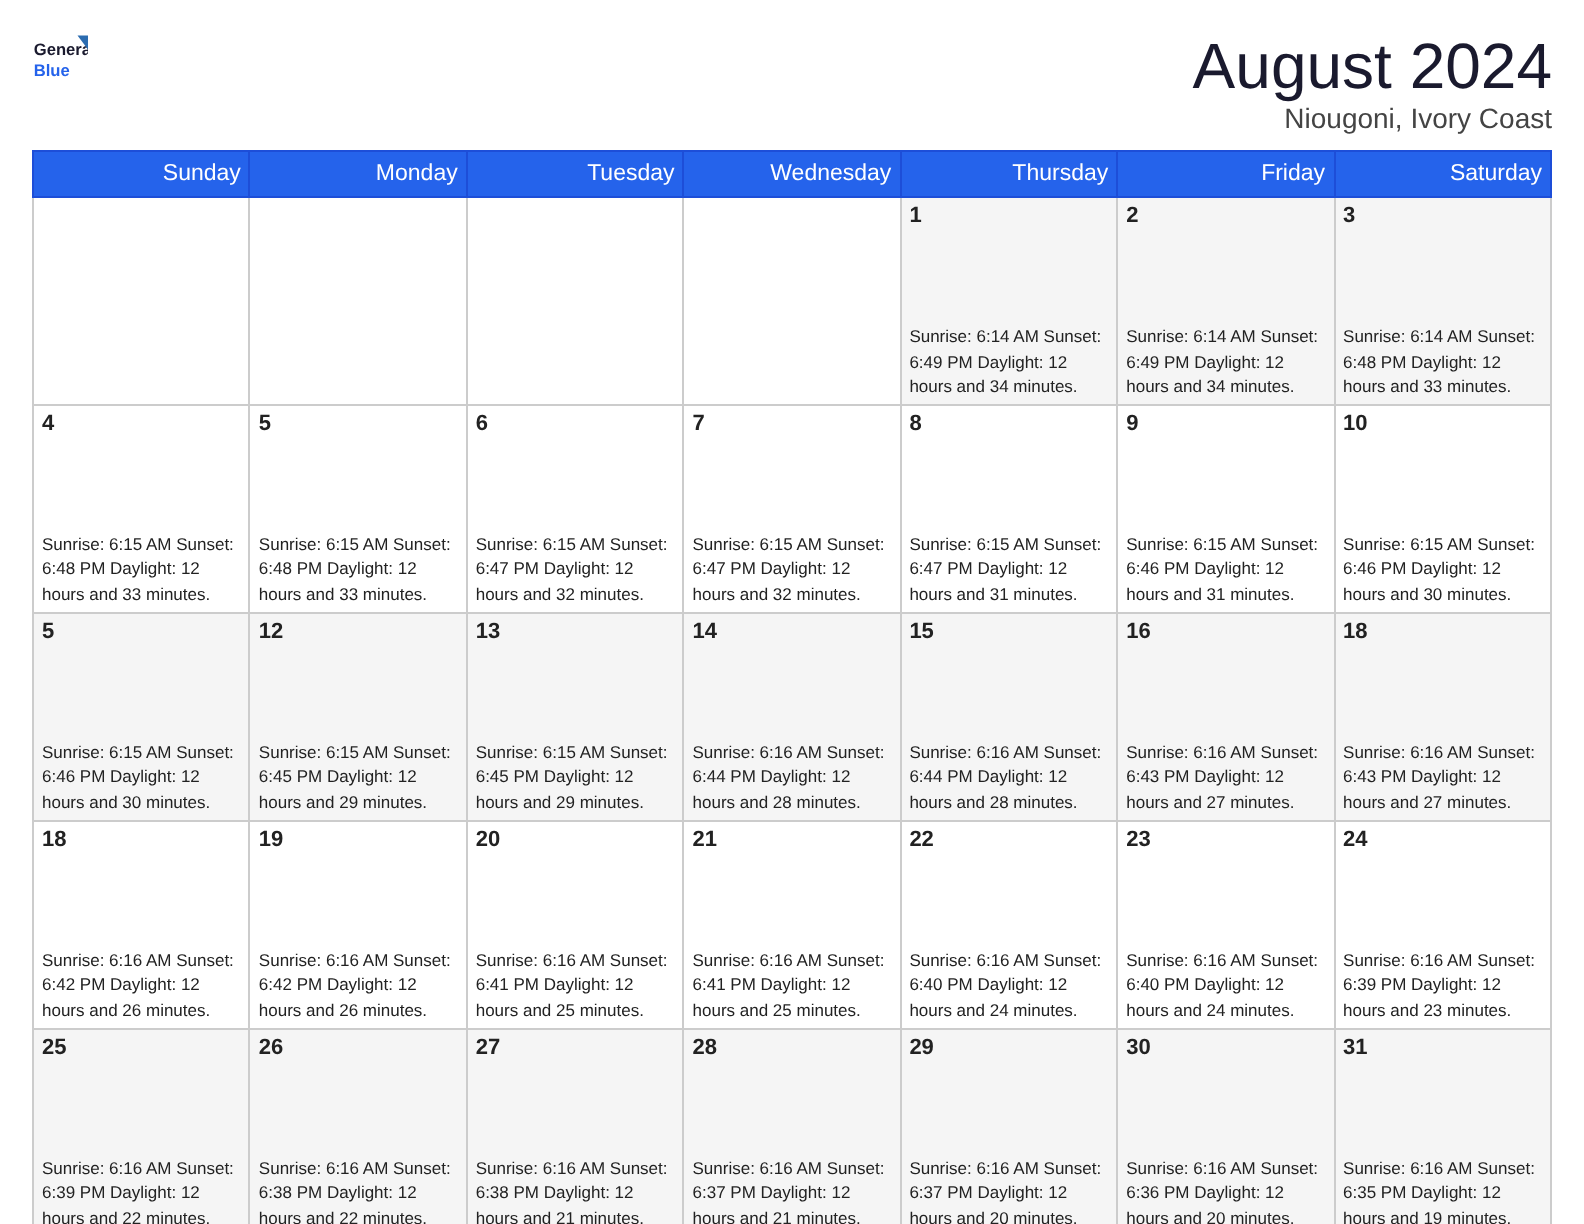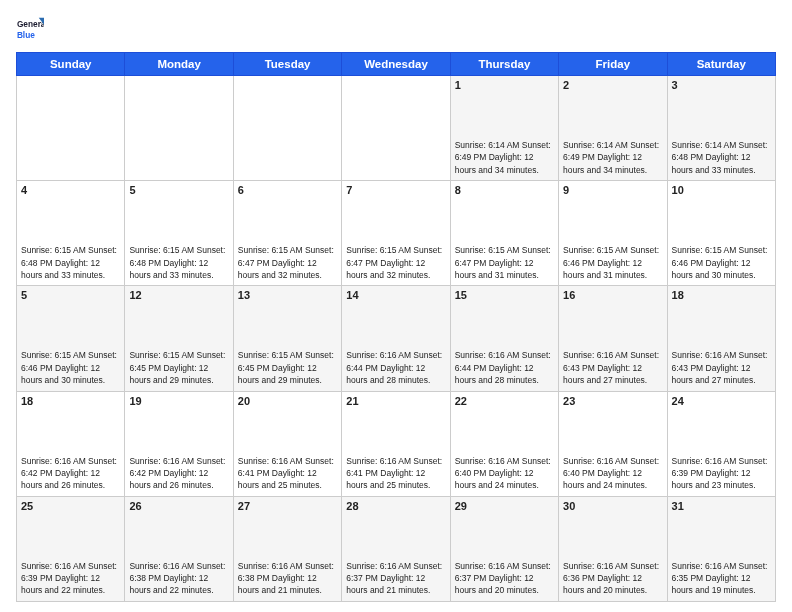"August 2024" div.title-block { html: none -> <div> <div>August 2024</div> <div>Niougoni, Ivory Coast</div> </div> }
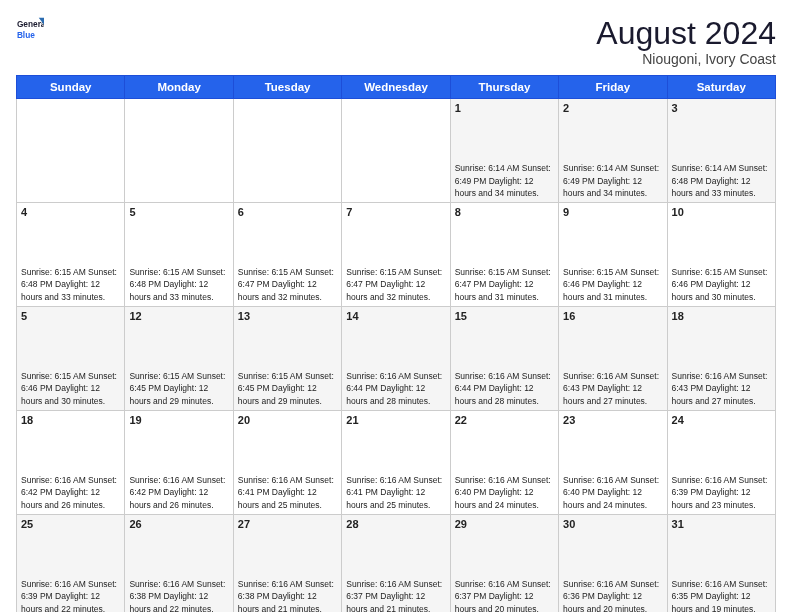"Sunday" .calendar-table thead th { font-weight: bold -> normal; text-align: center -> right }
